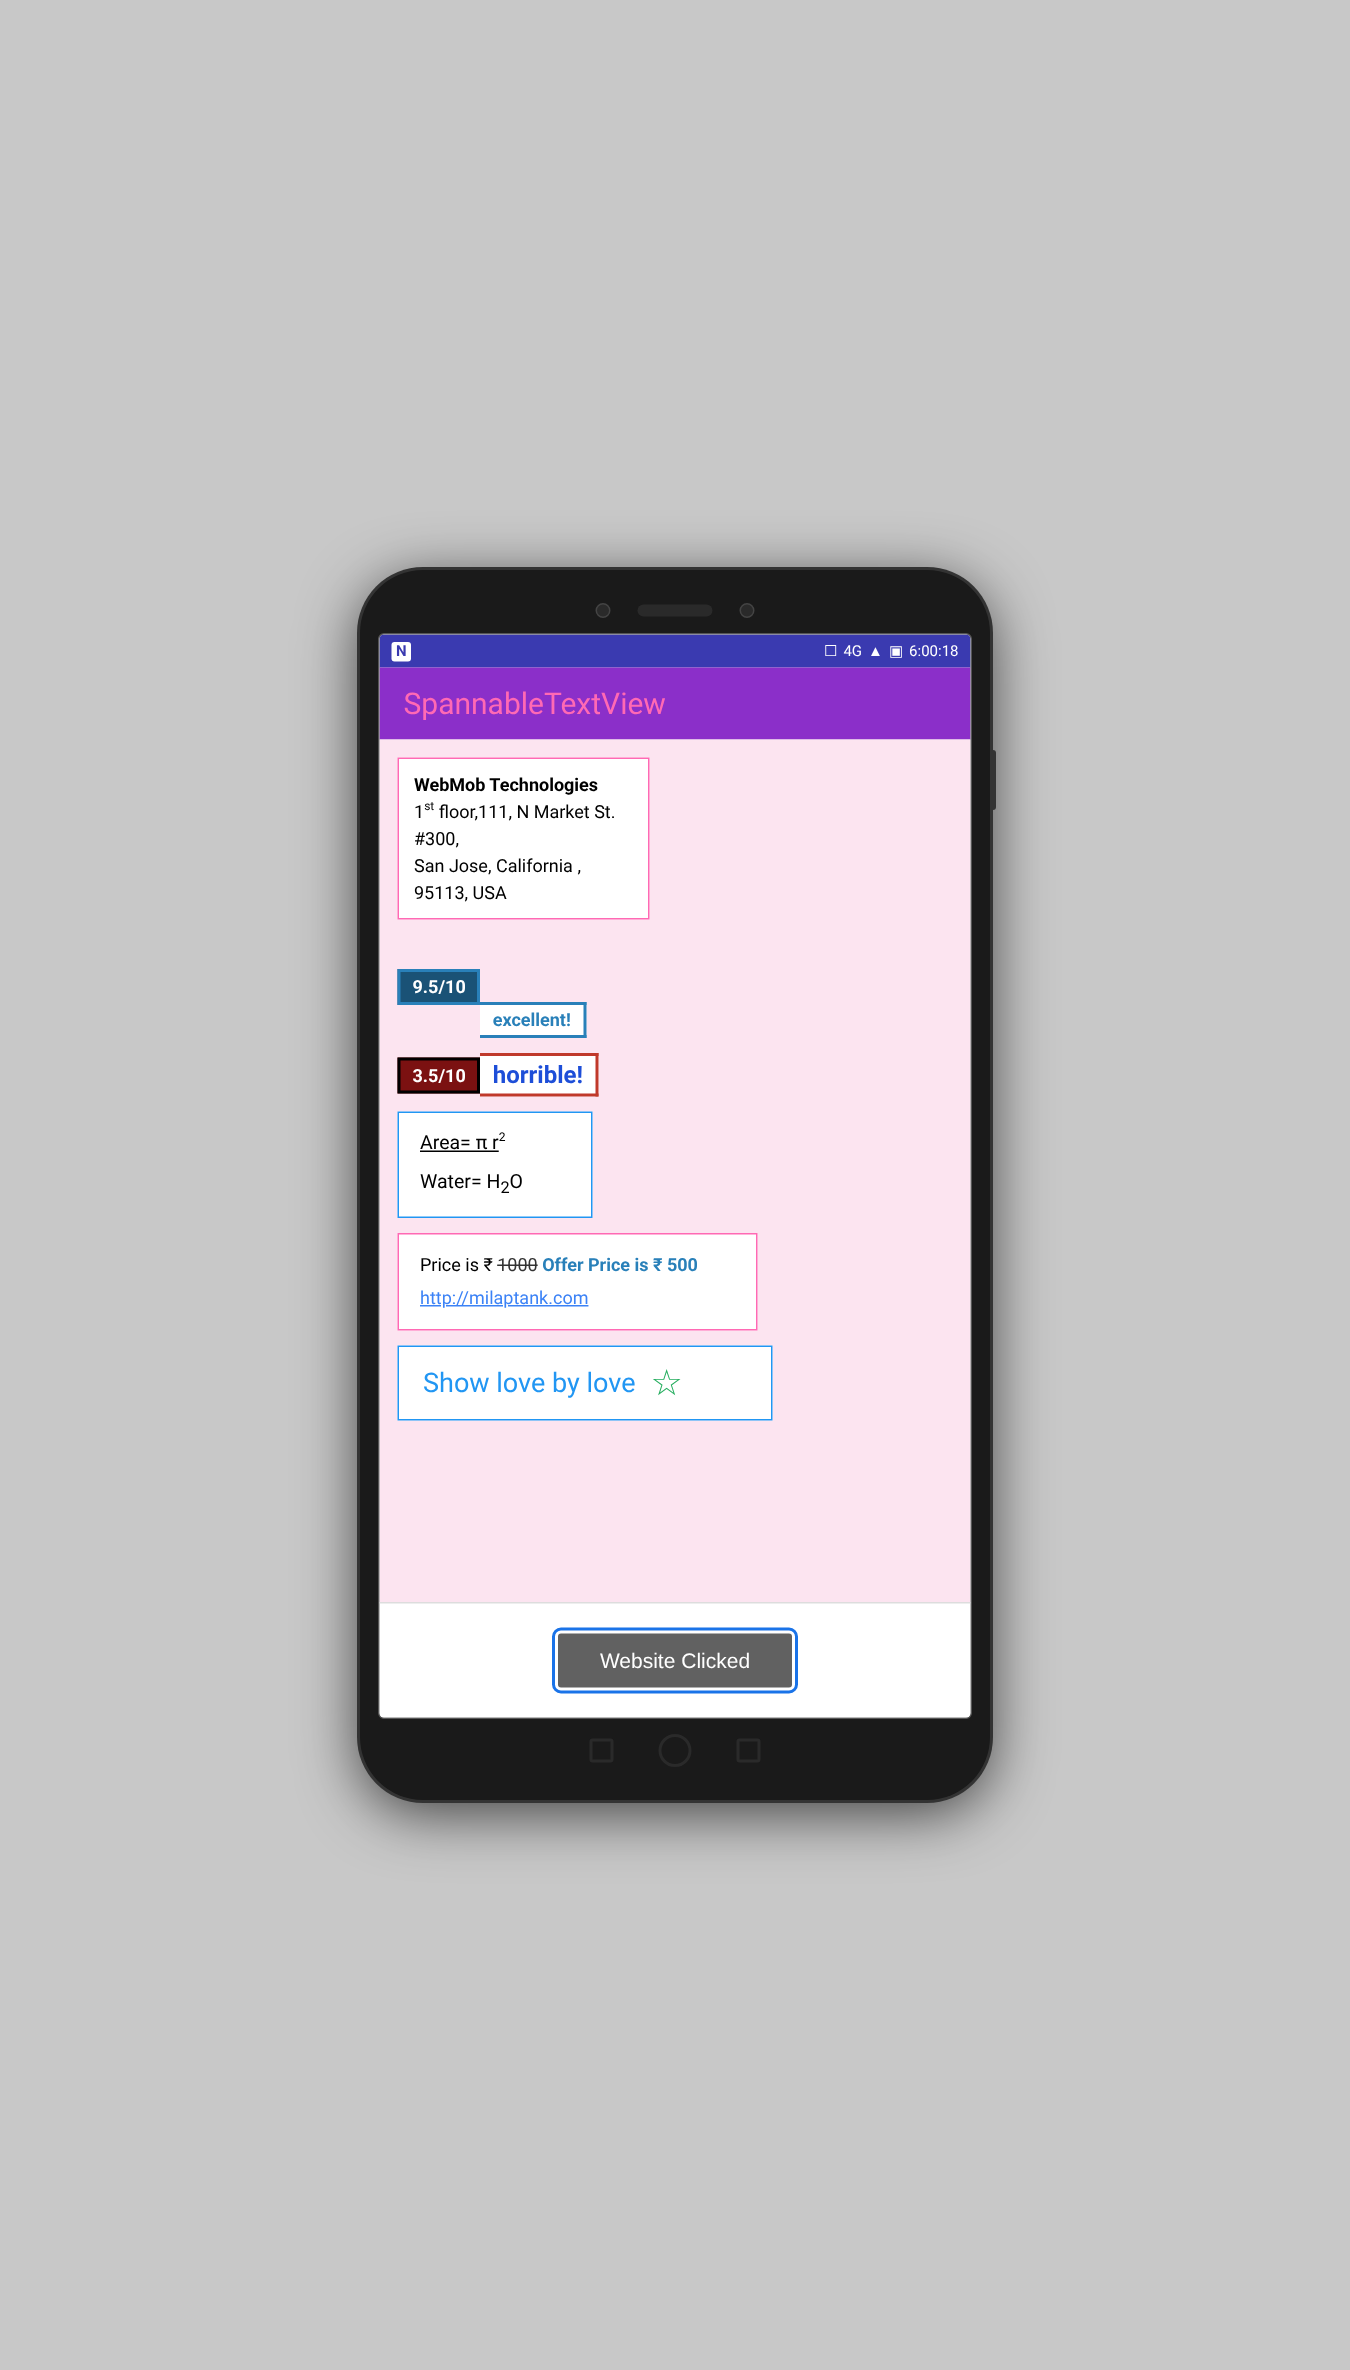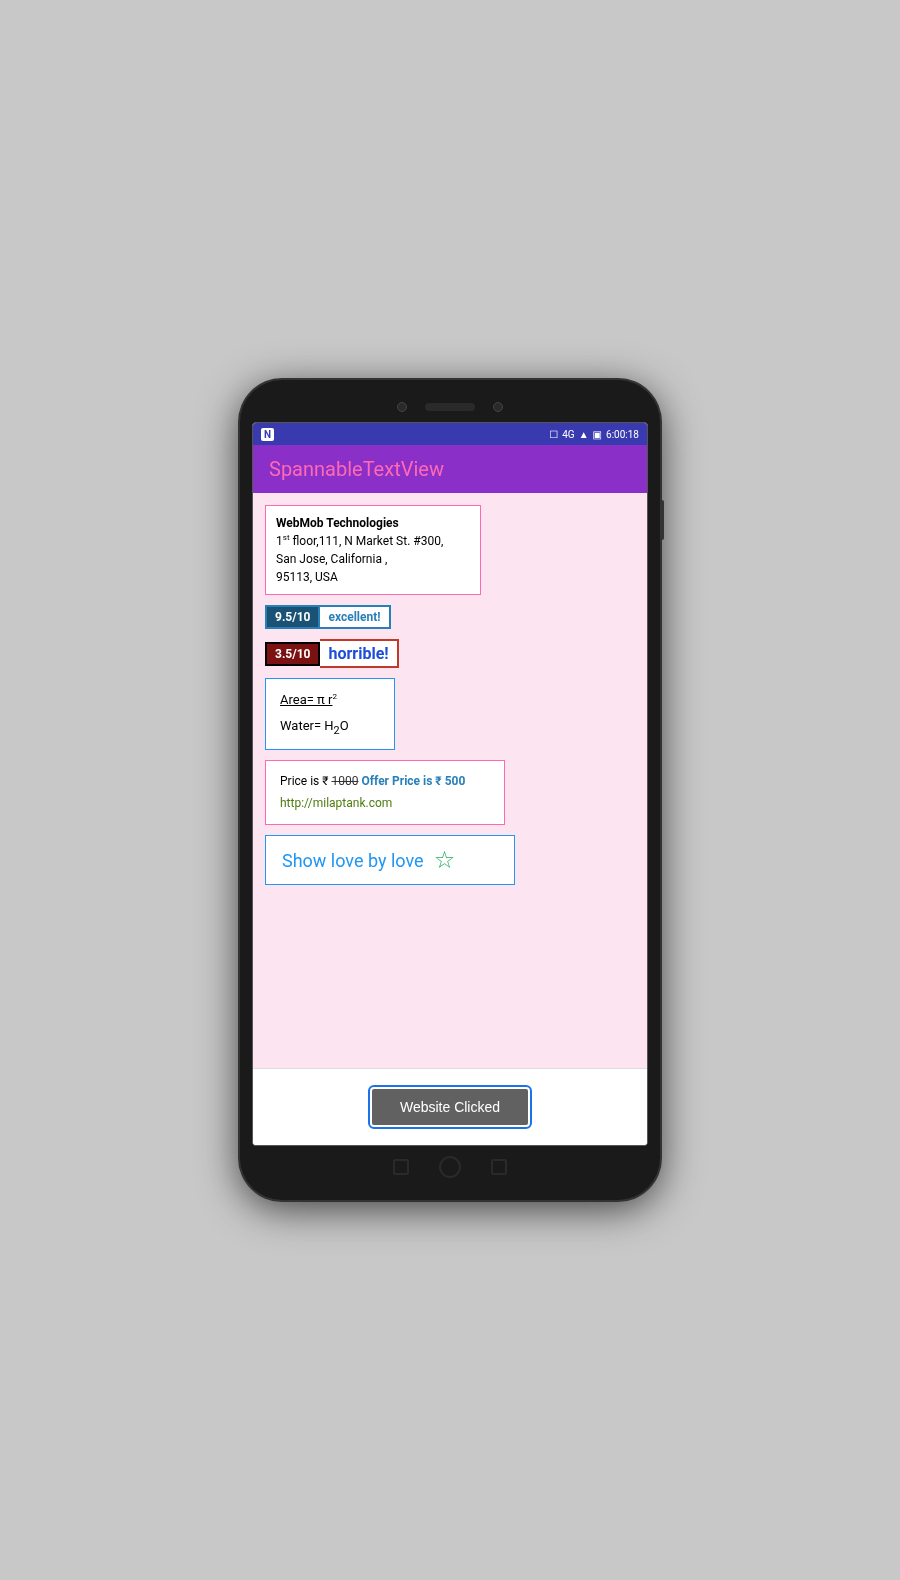"WebMob Technologies" .address-card { width: 216px -> 168px }
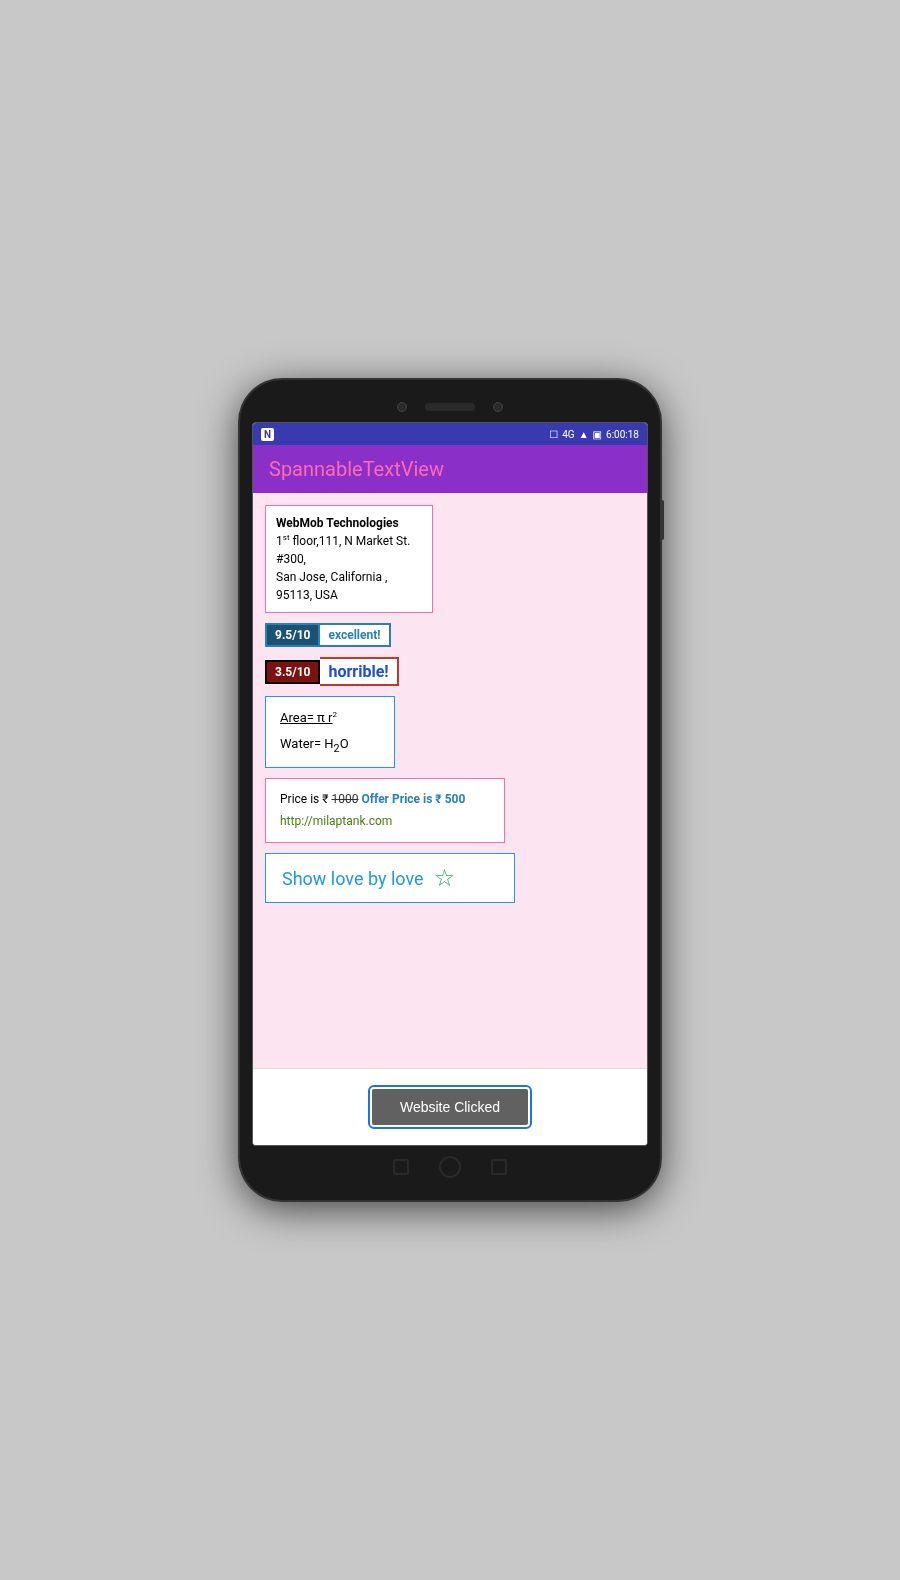"excellent!" .rating-label-excellent { margin-top: none -> 45px }
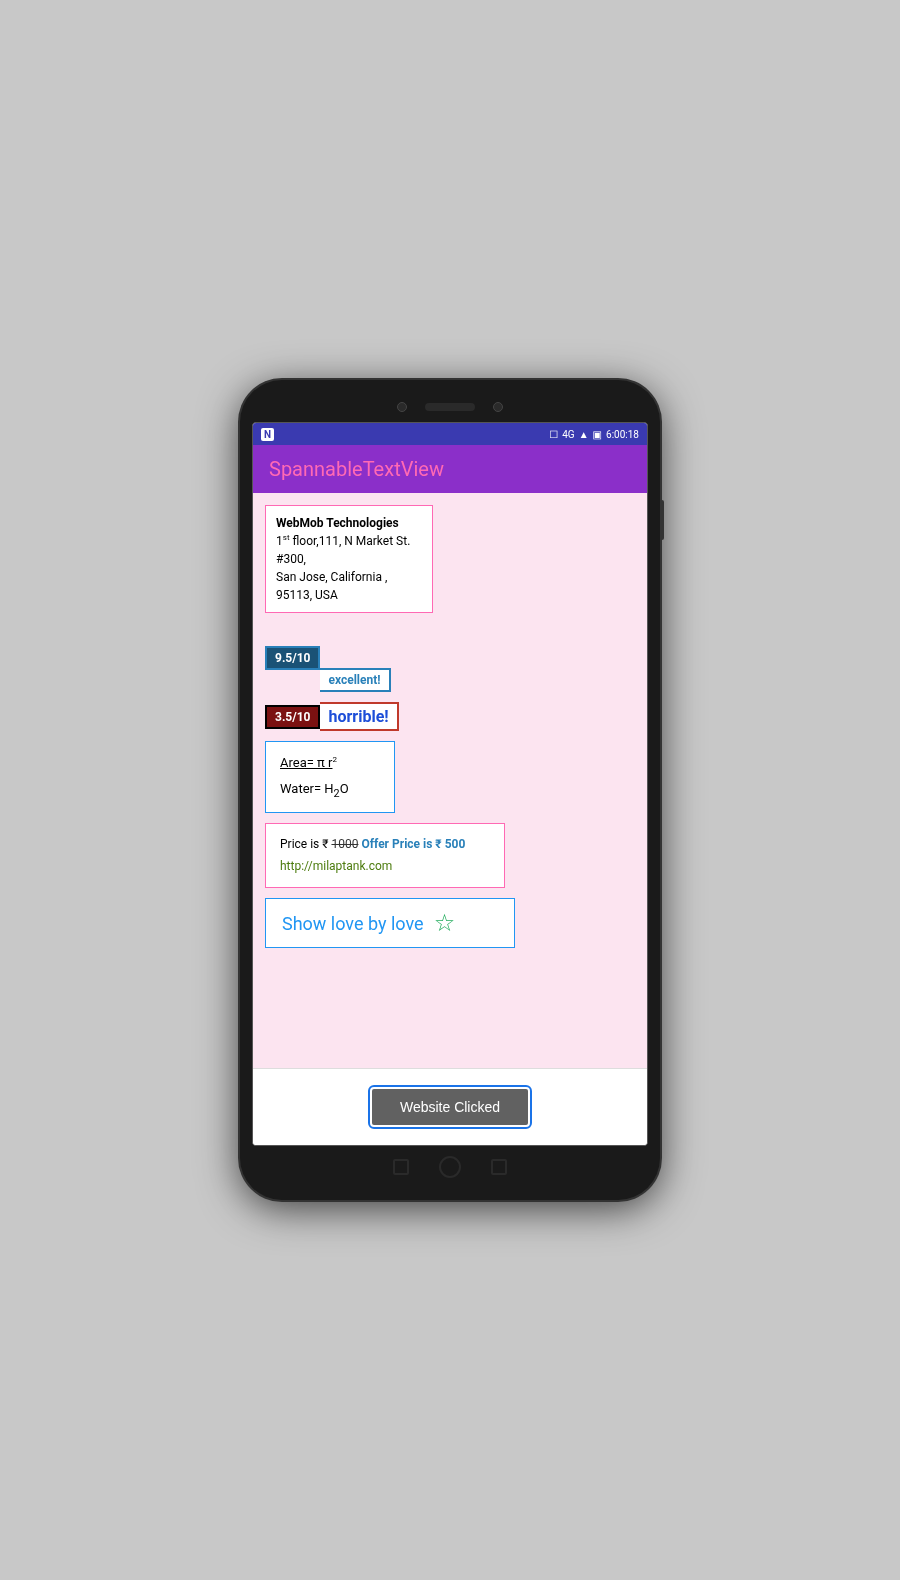"http://milaptank.com" .link-text { color: #4d7c0f -> #3b82f6; text-decoration: none -> underline }
